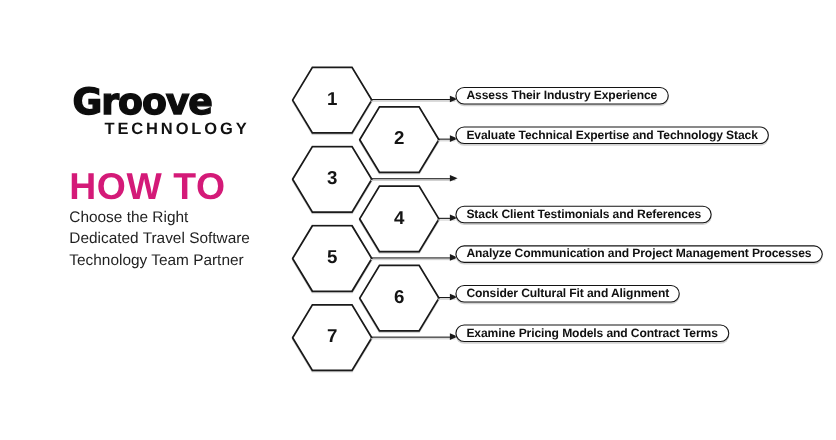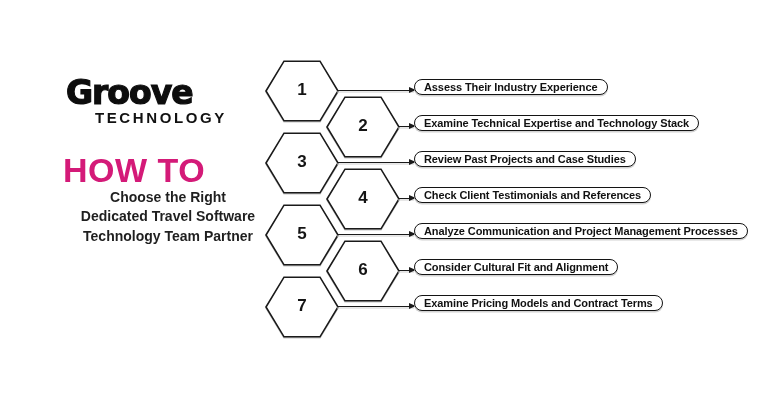"Examine Technical Expertise and" div.step-box { text: Examine -> Evaluate }
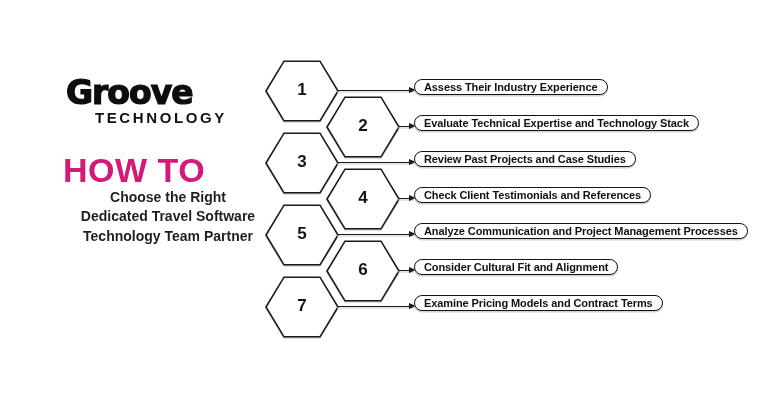"Review Past Projects and Case" div.step-box { html: <div>Review Past Projects and Case Studies</div> -> none }
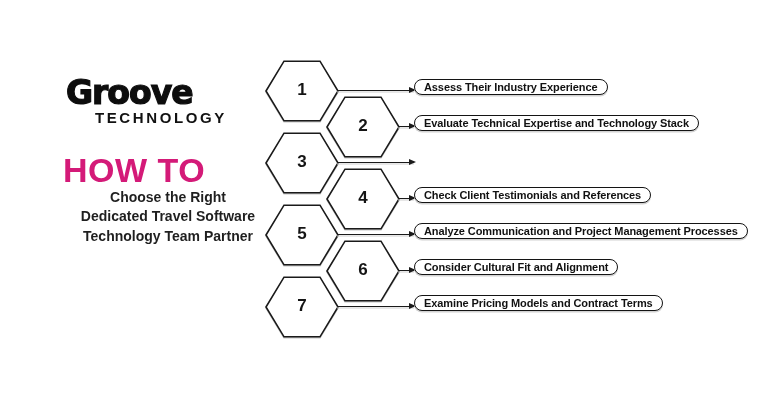"Choose the Right" .title { font-weight: 700 -> 400; text-align: center -> none }
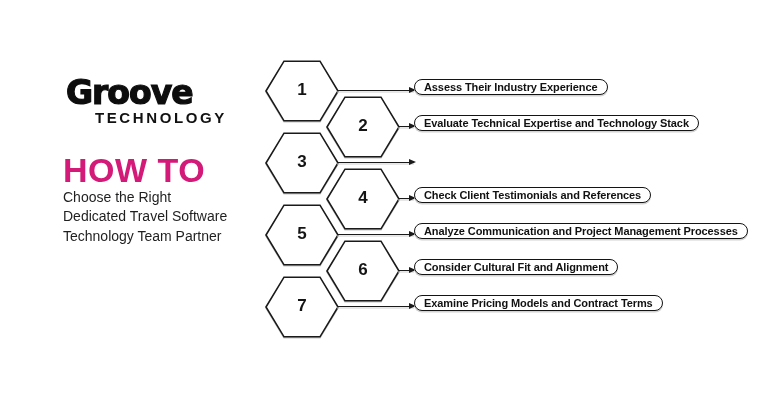"Check Client Testimonials and References" div.step-box { text: Check -> Stack }
